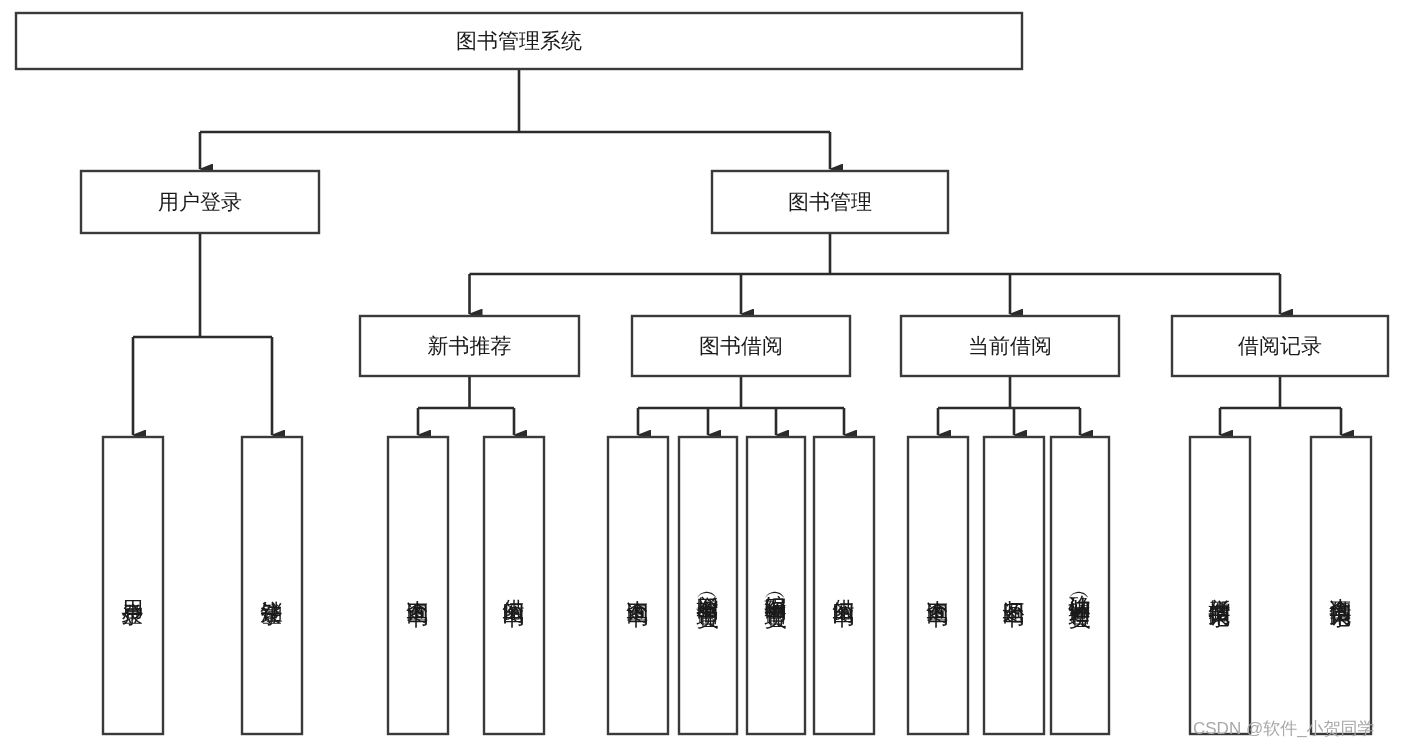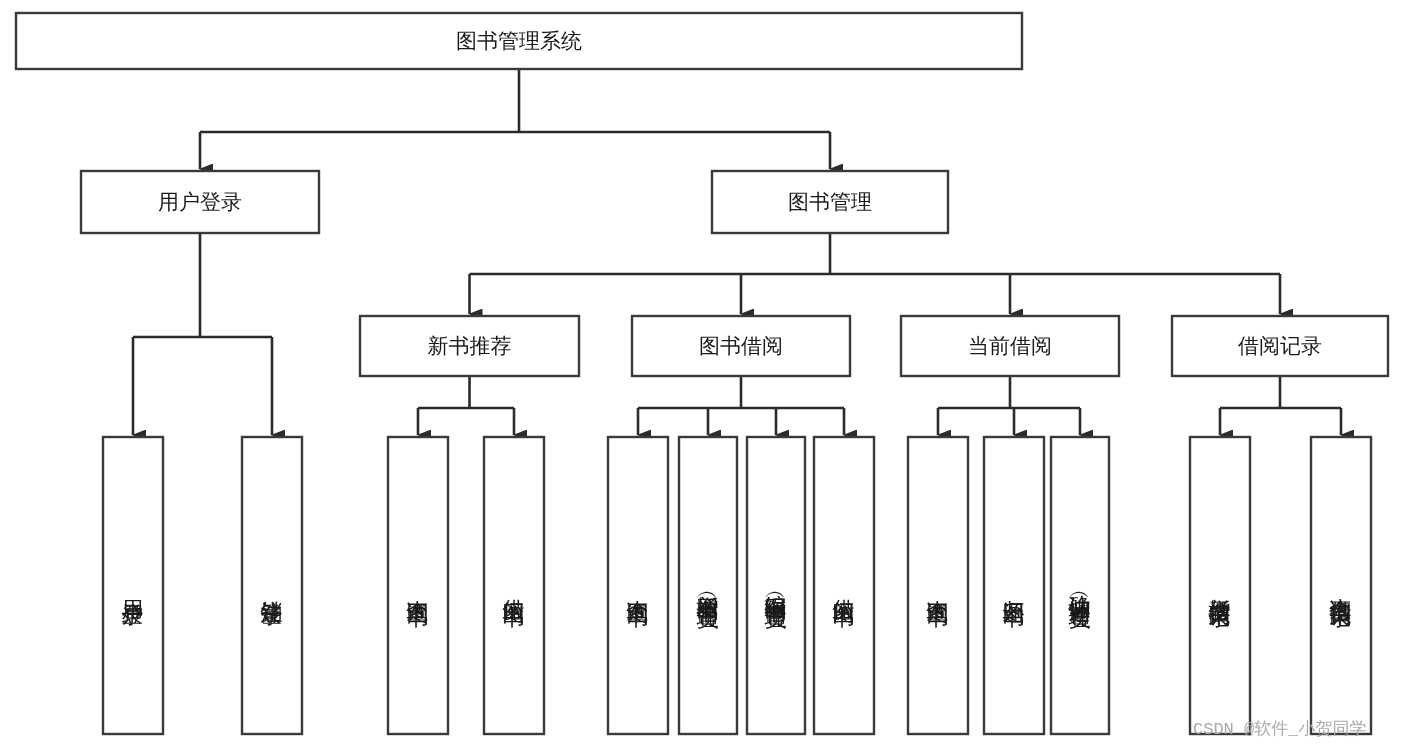"CSDN @软件_小贺同学" .watermark { font-family: Liberation Mono, monospace -> Liberation Sans, sans-serif }
